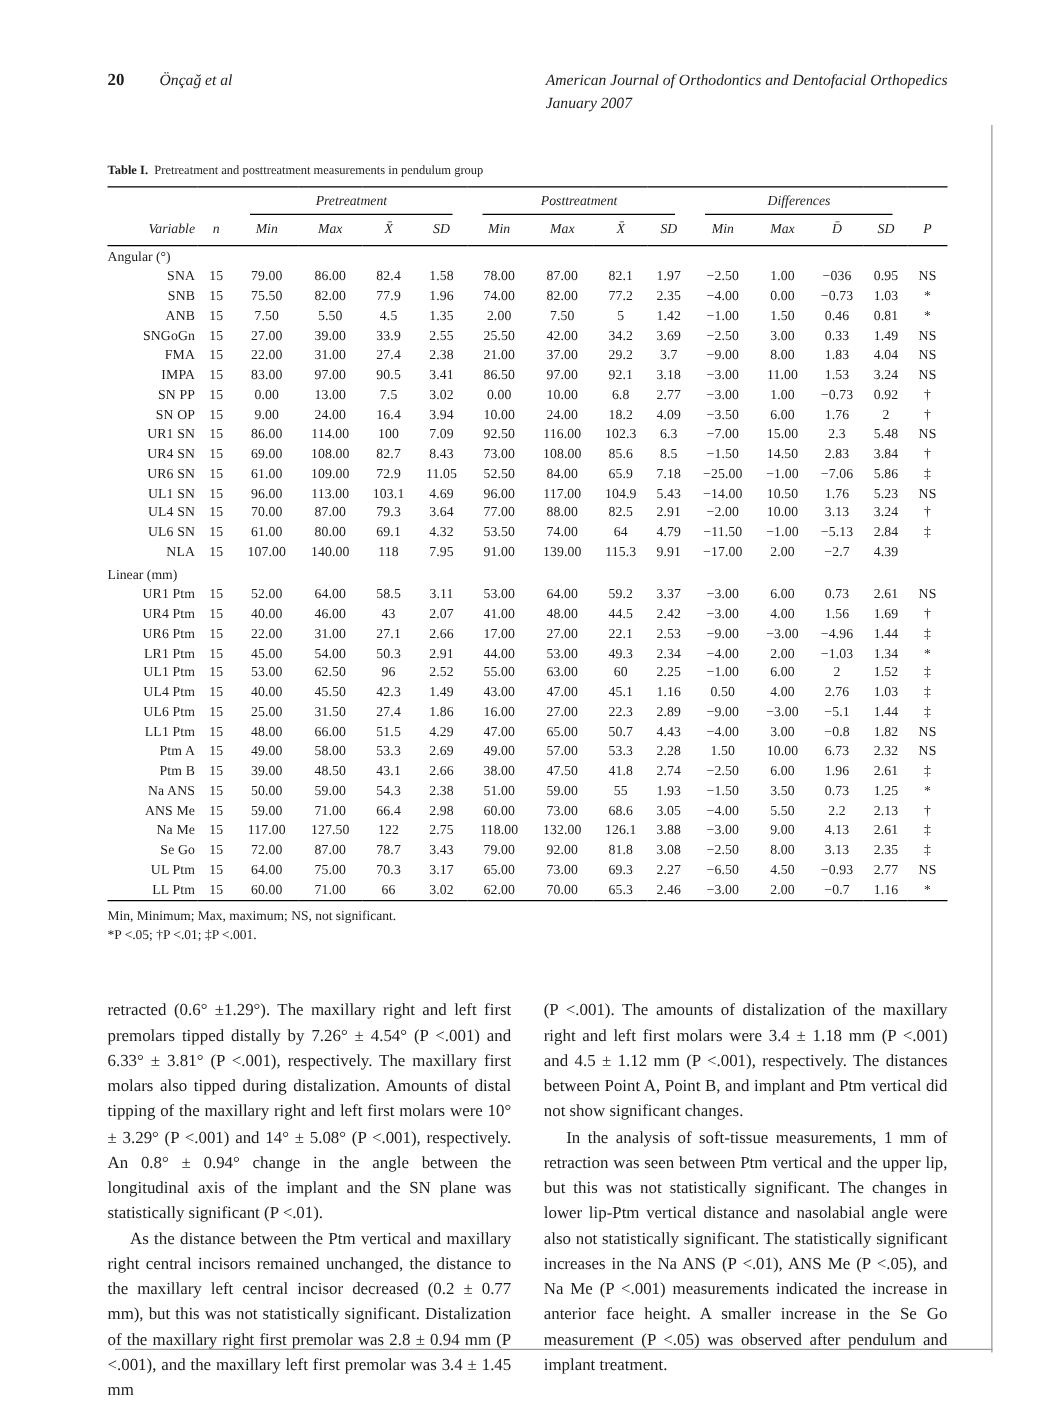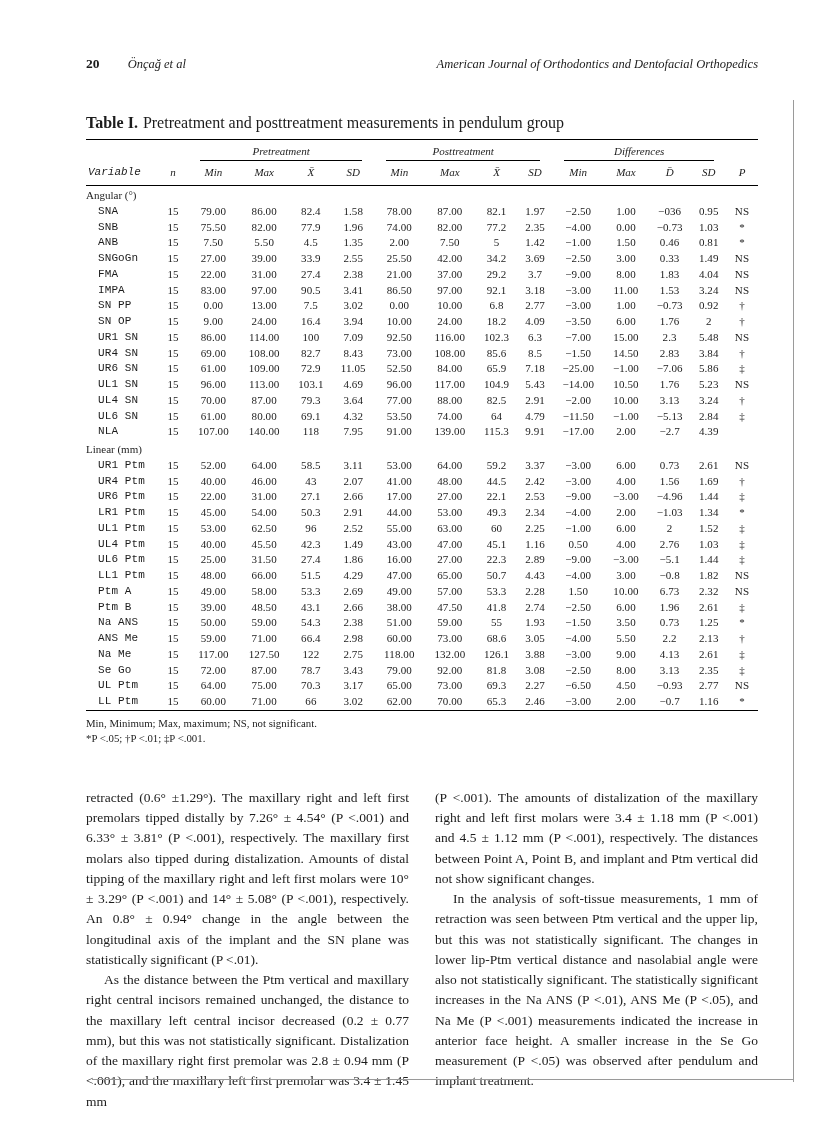"January 2007" div { html: none -> <div>January 2007</div> }
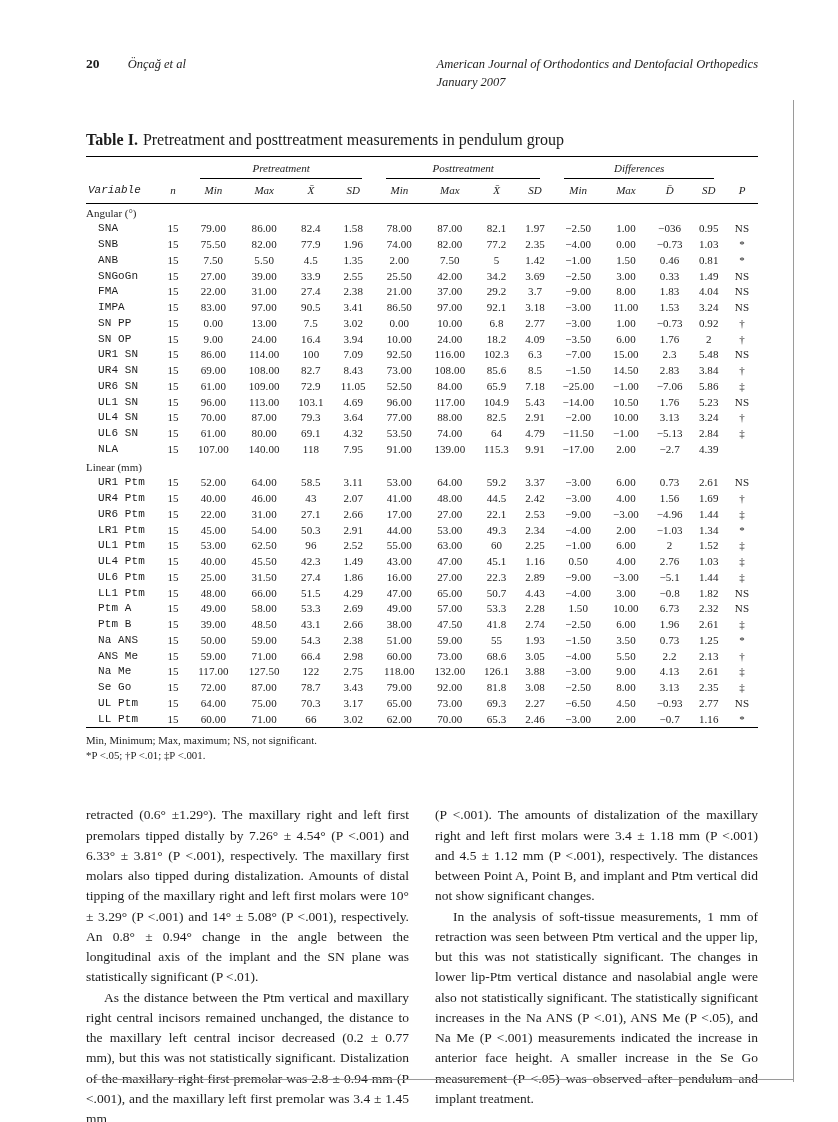"Table I. Pretreatment and posttreatment" .table-caption { font-size: 16px -> 10px }
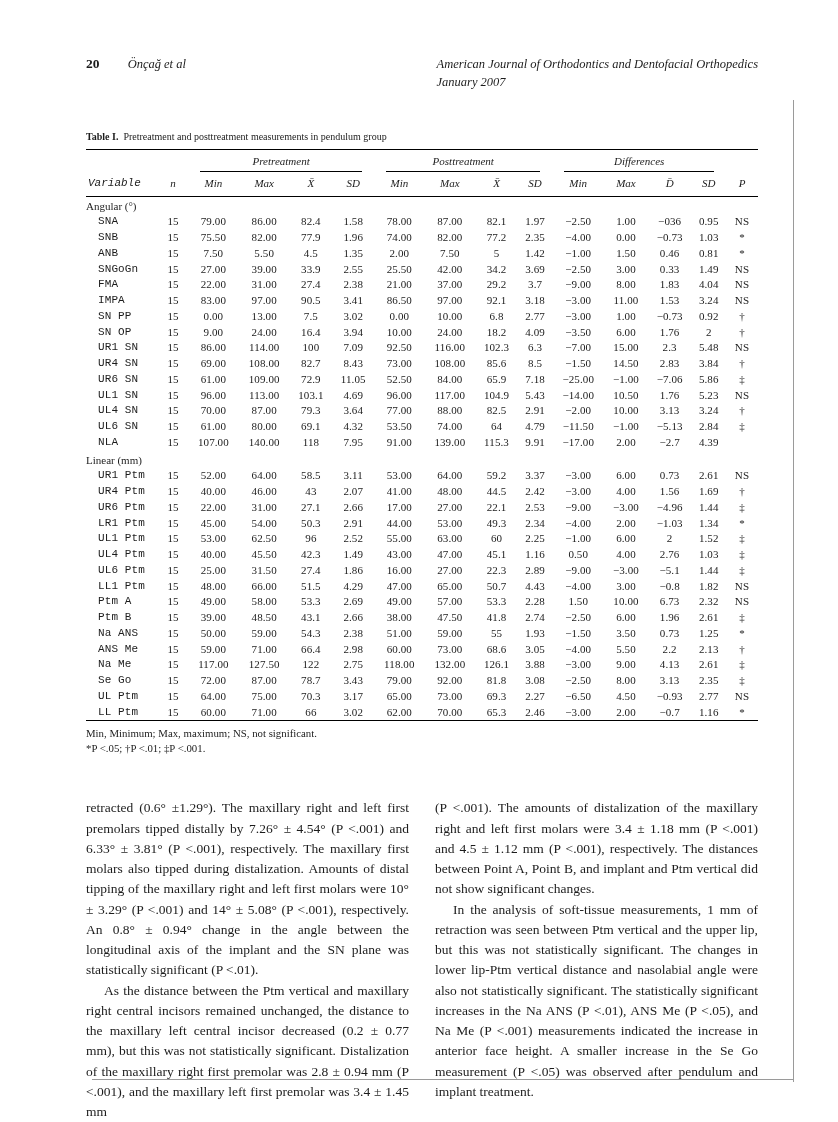"Variable" tr.head-row th.c0, td.c0 { font-family: Liberation Mono, monospace -> none; text-align: left -> right }
